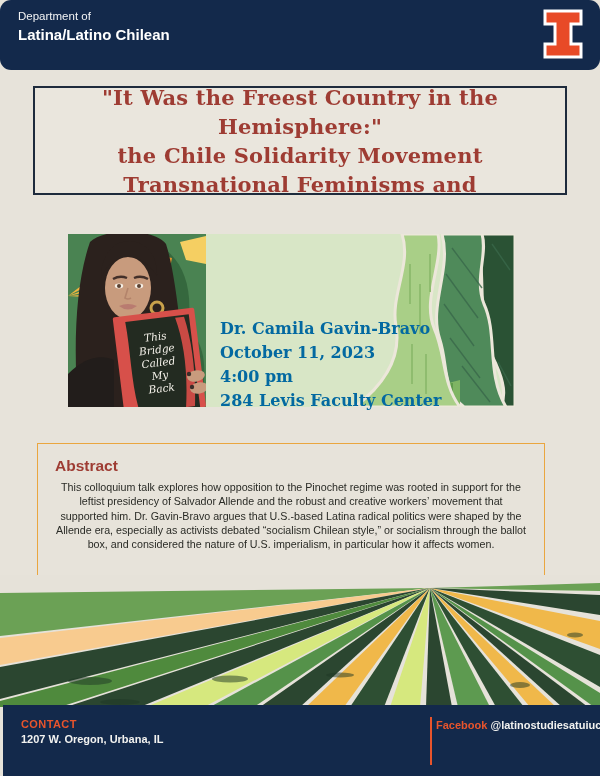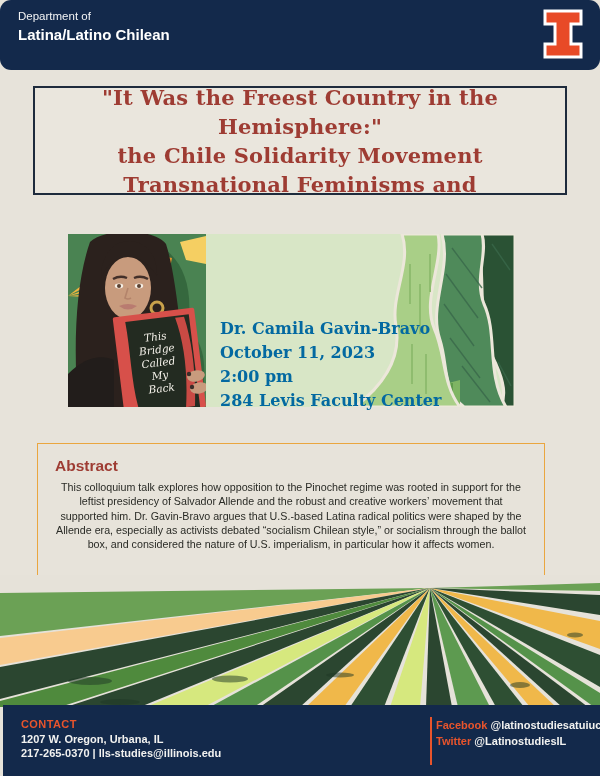"2:00 pm" div { text: 2:00 -> 4:00 }
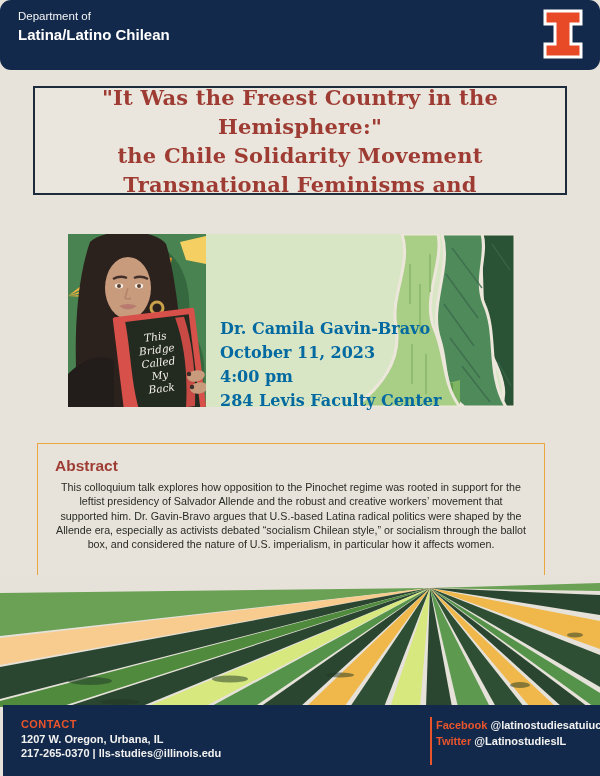"Twitter @LatinostudiesIL" div { html: <div> <span>Twitter</span> <span>@LatinostudiesIL</span> </div> -> none }
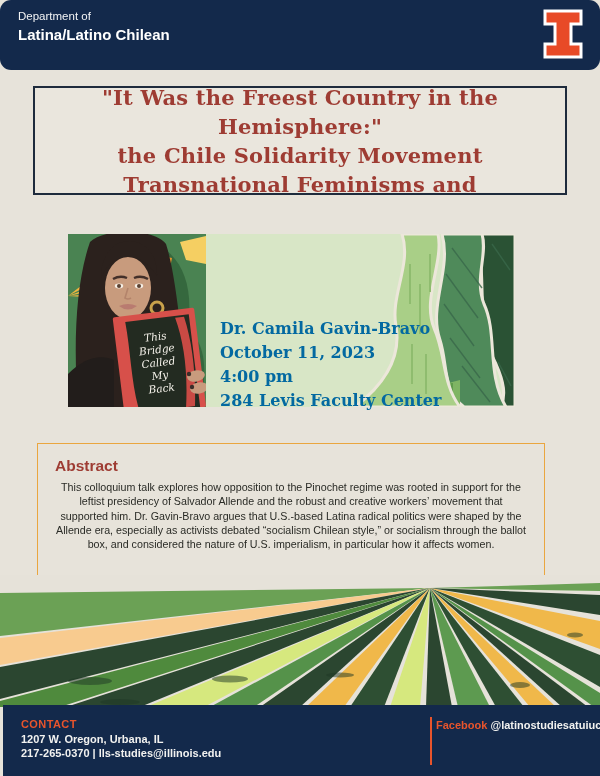"217-265-0370 | lls-studies@illinois.edu" div.contact-line { html: <div>217-265-0370 | lls-studies@illinois.edu</div> -> none }
